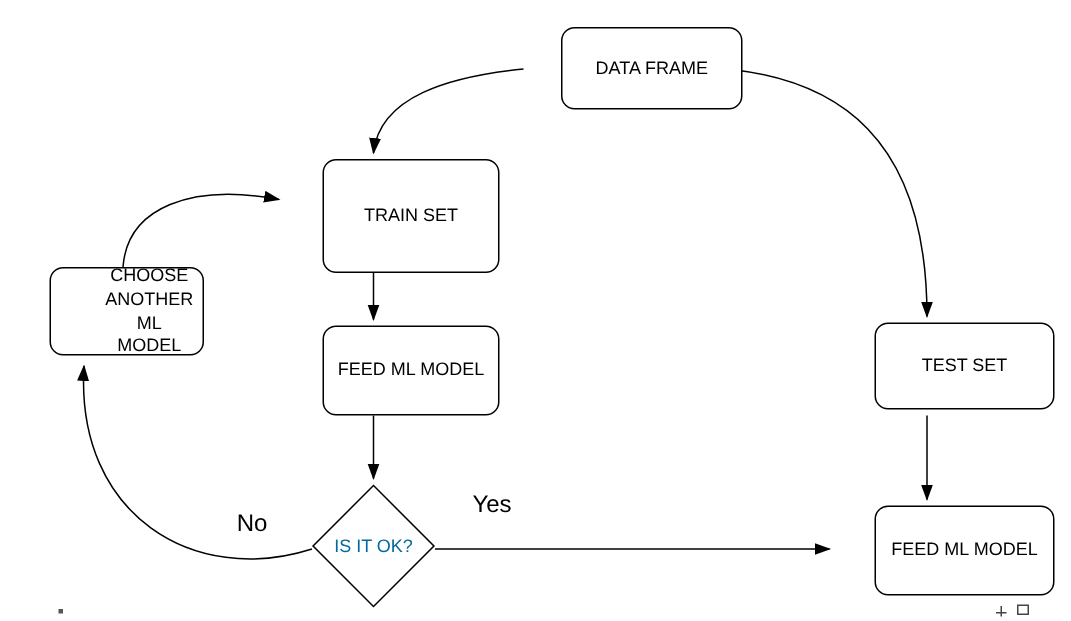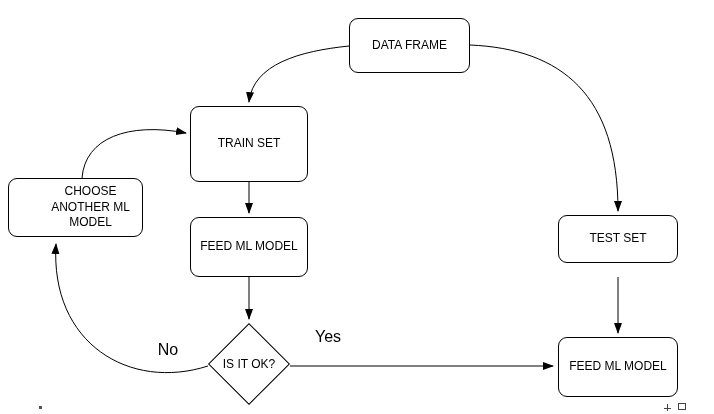"DATA FRAME" .node { margin-left: none -> 25px }
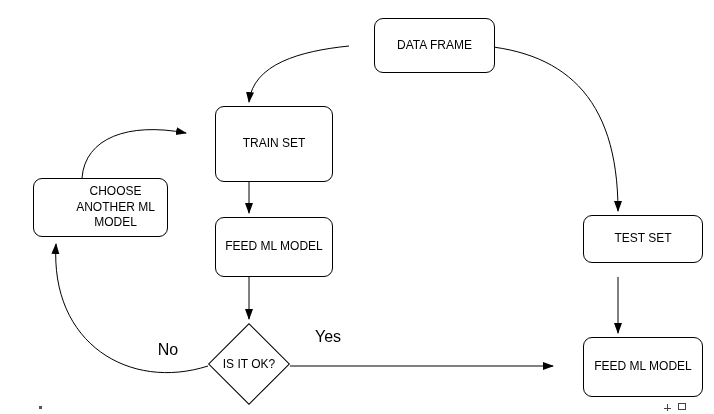"CHOOSE ANOTHER ML MODEL" .n-choose { width: 135px -> 103px }
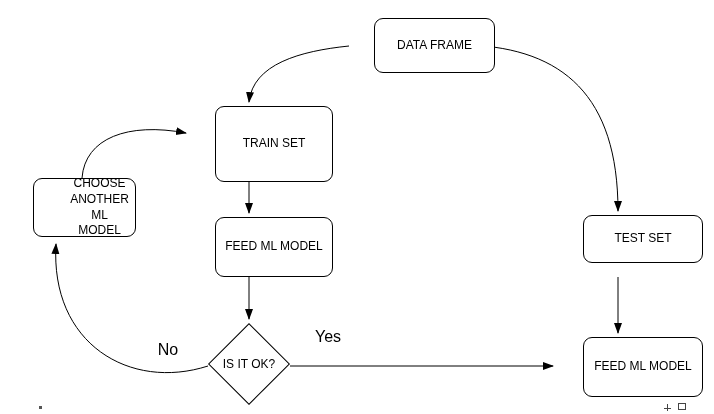"TEST SET" .n-test-set { height: 48px -> 58px }
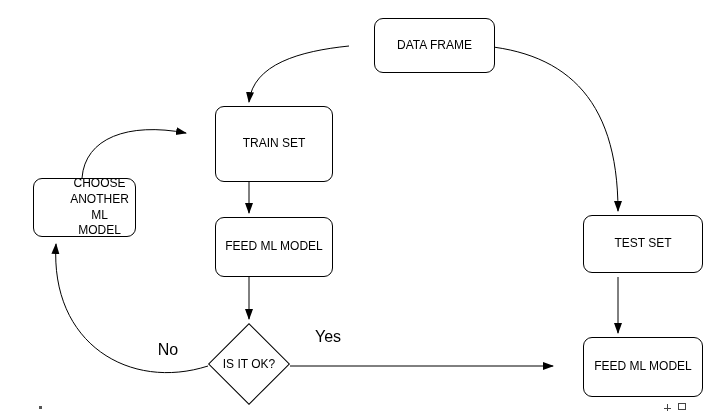"IS IT OK?" .diamond-label { color: #000000 -> #0369a1 }
